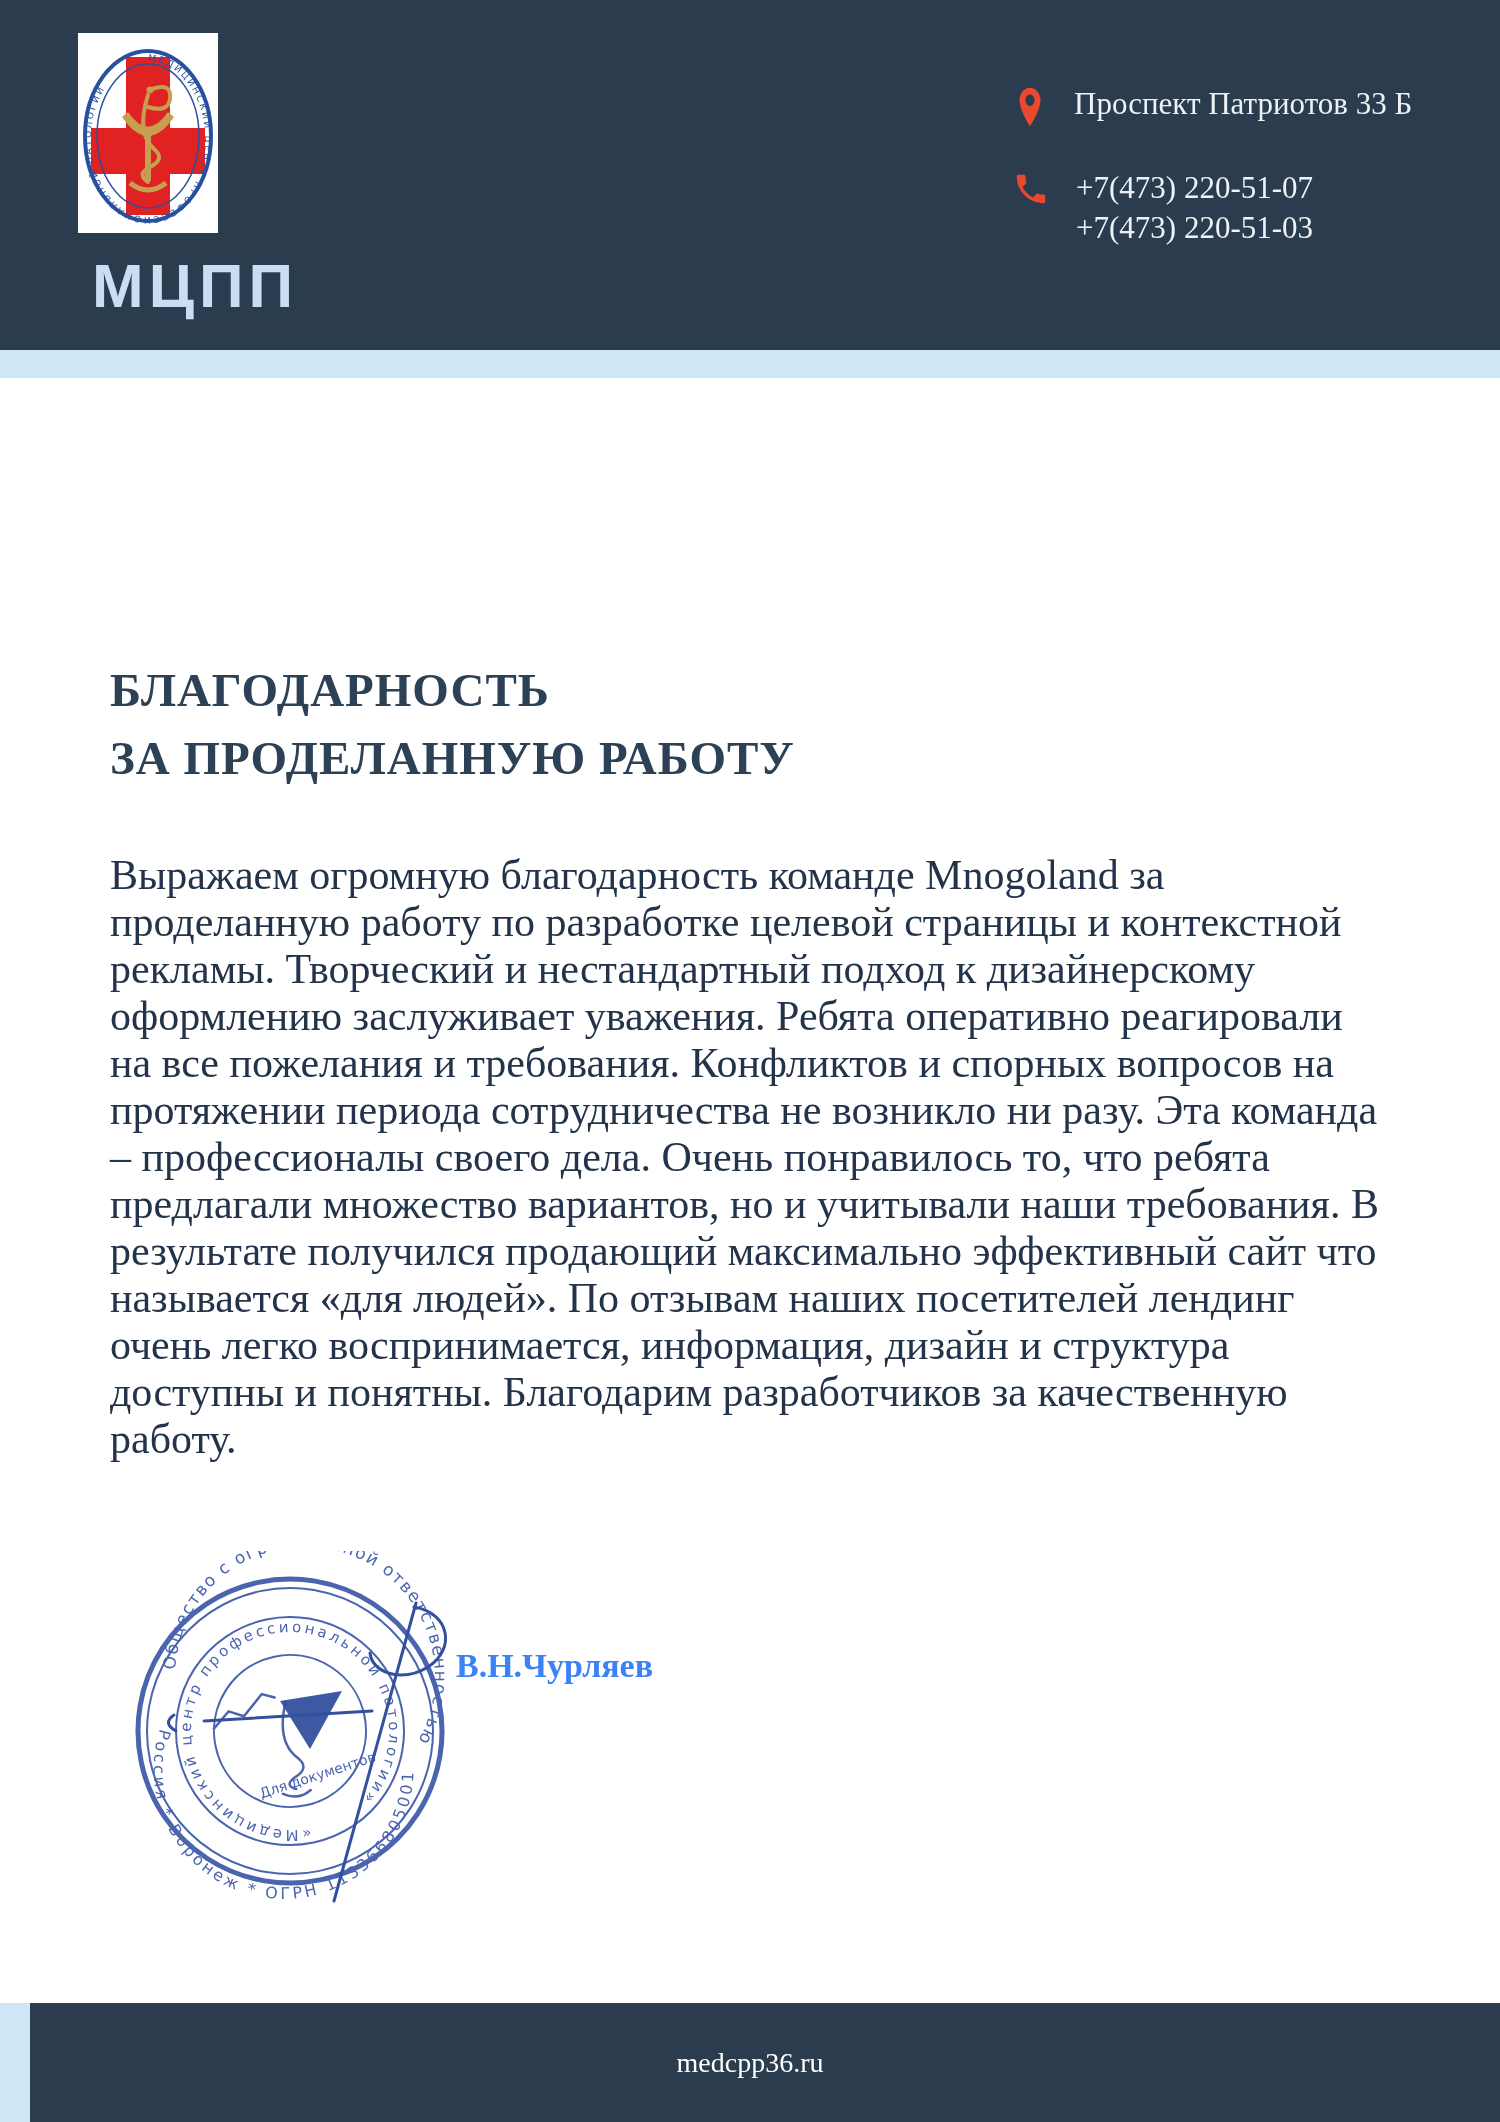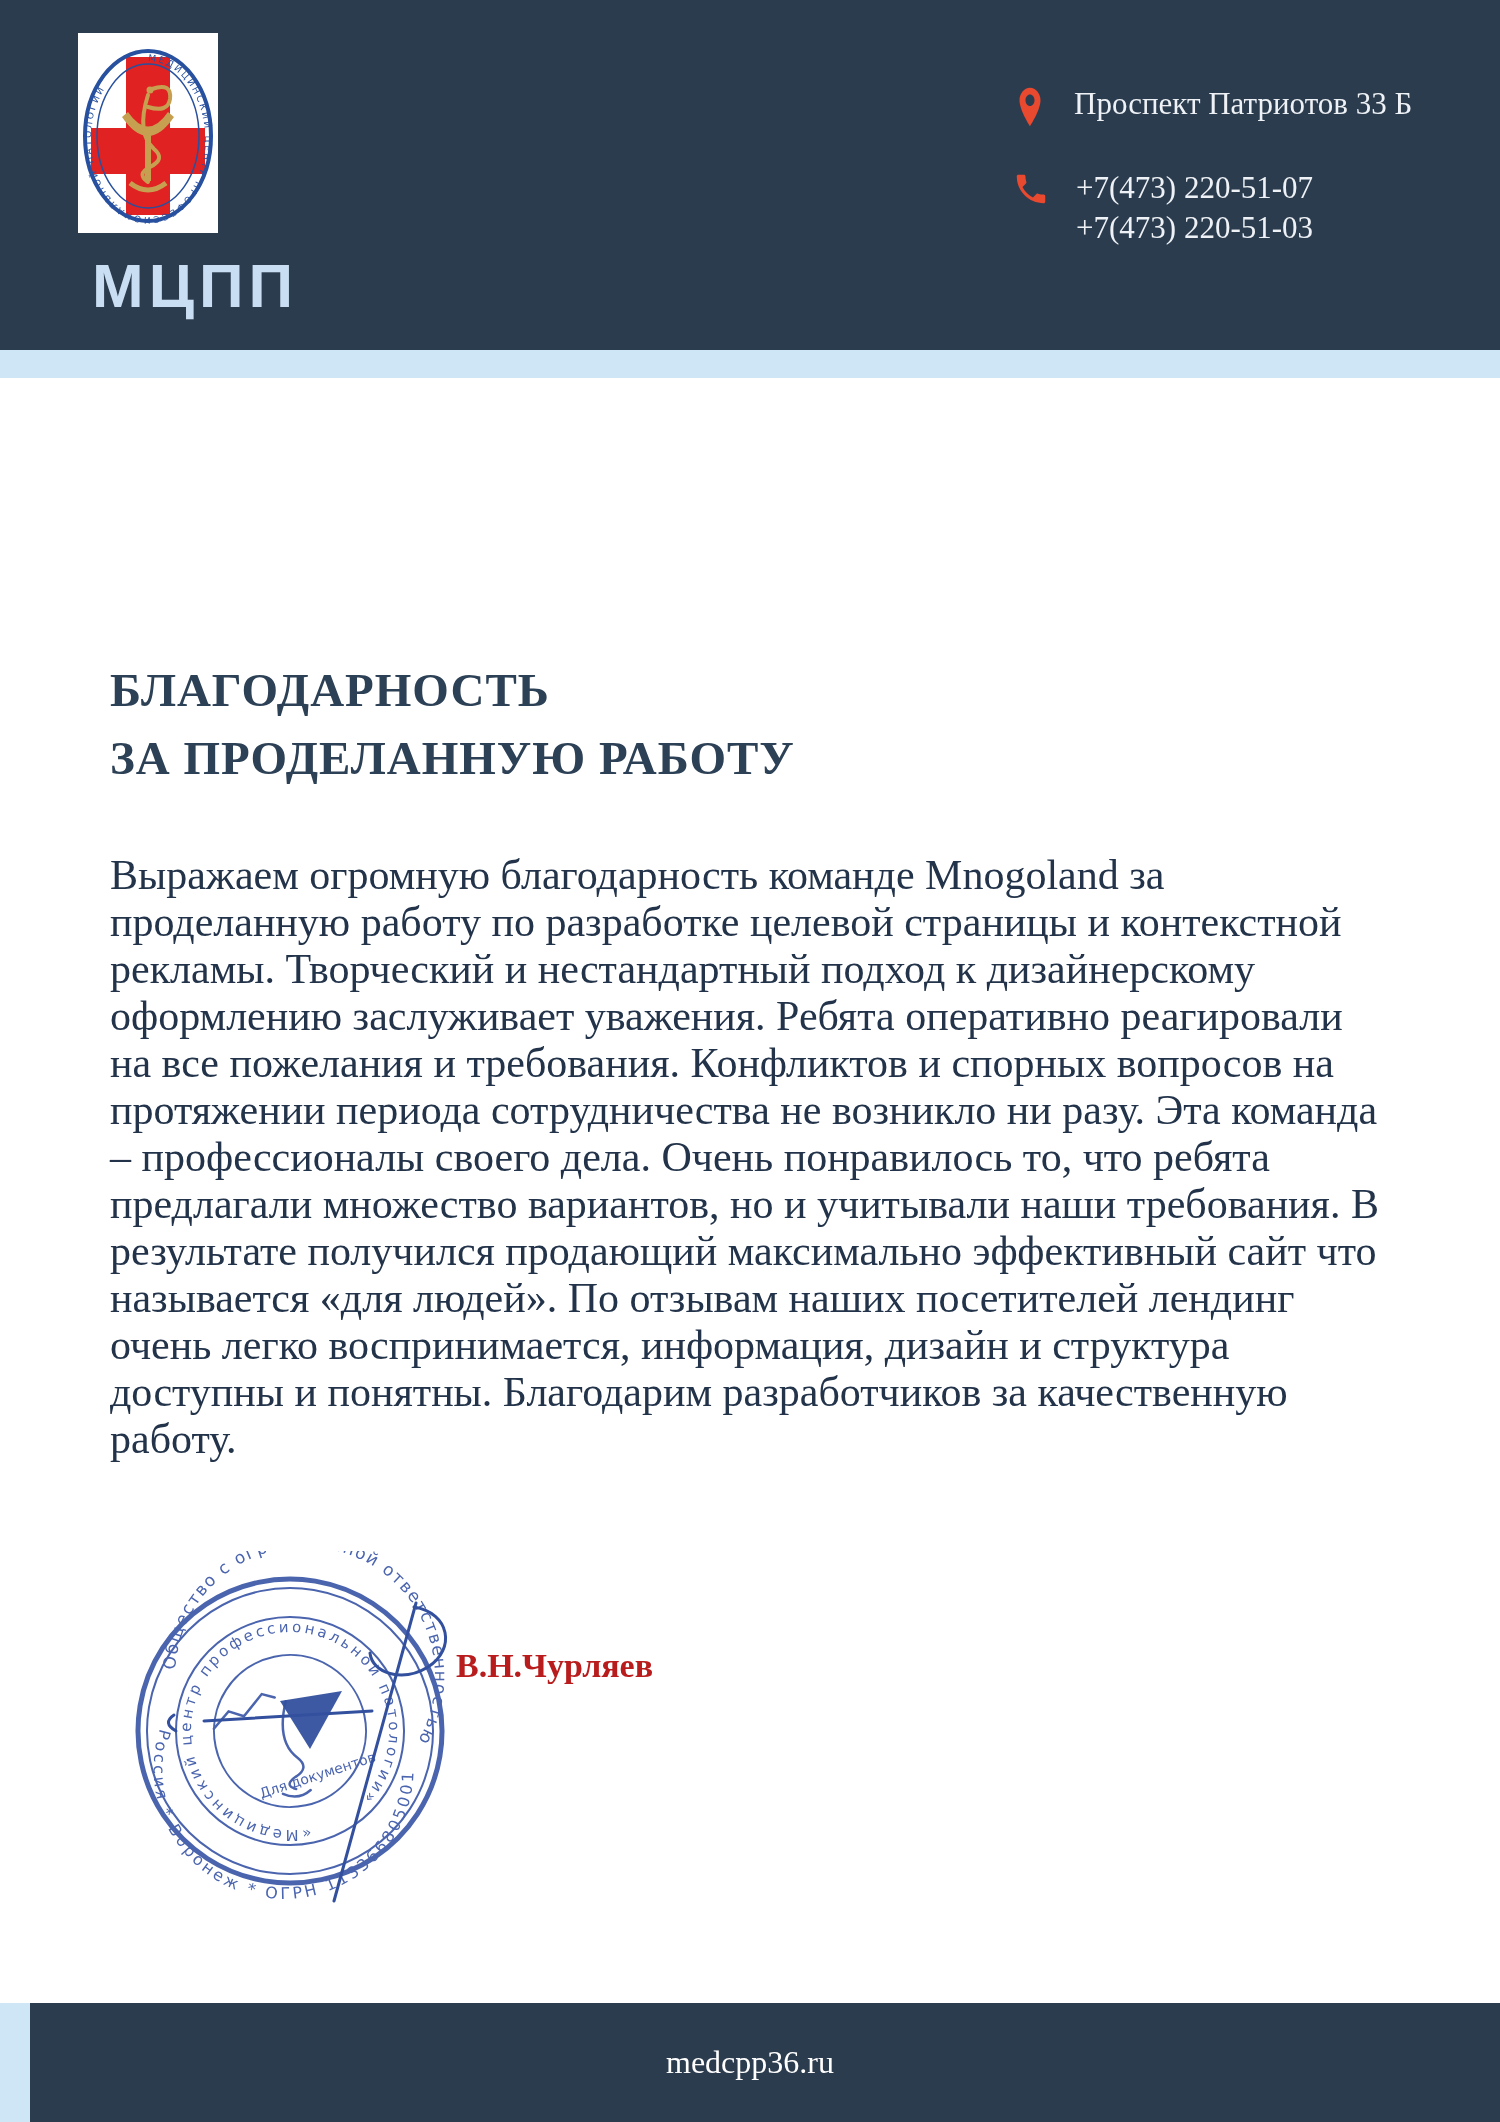"В.Н.Чурляев" .sign-name { color: #b91c1c -> #3b82f6 }
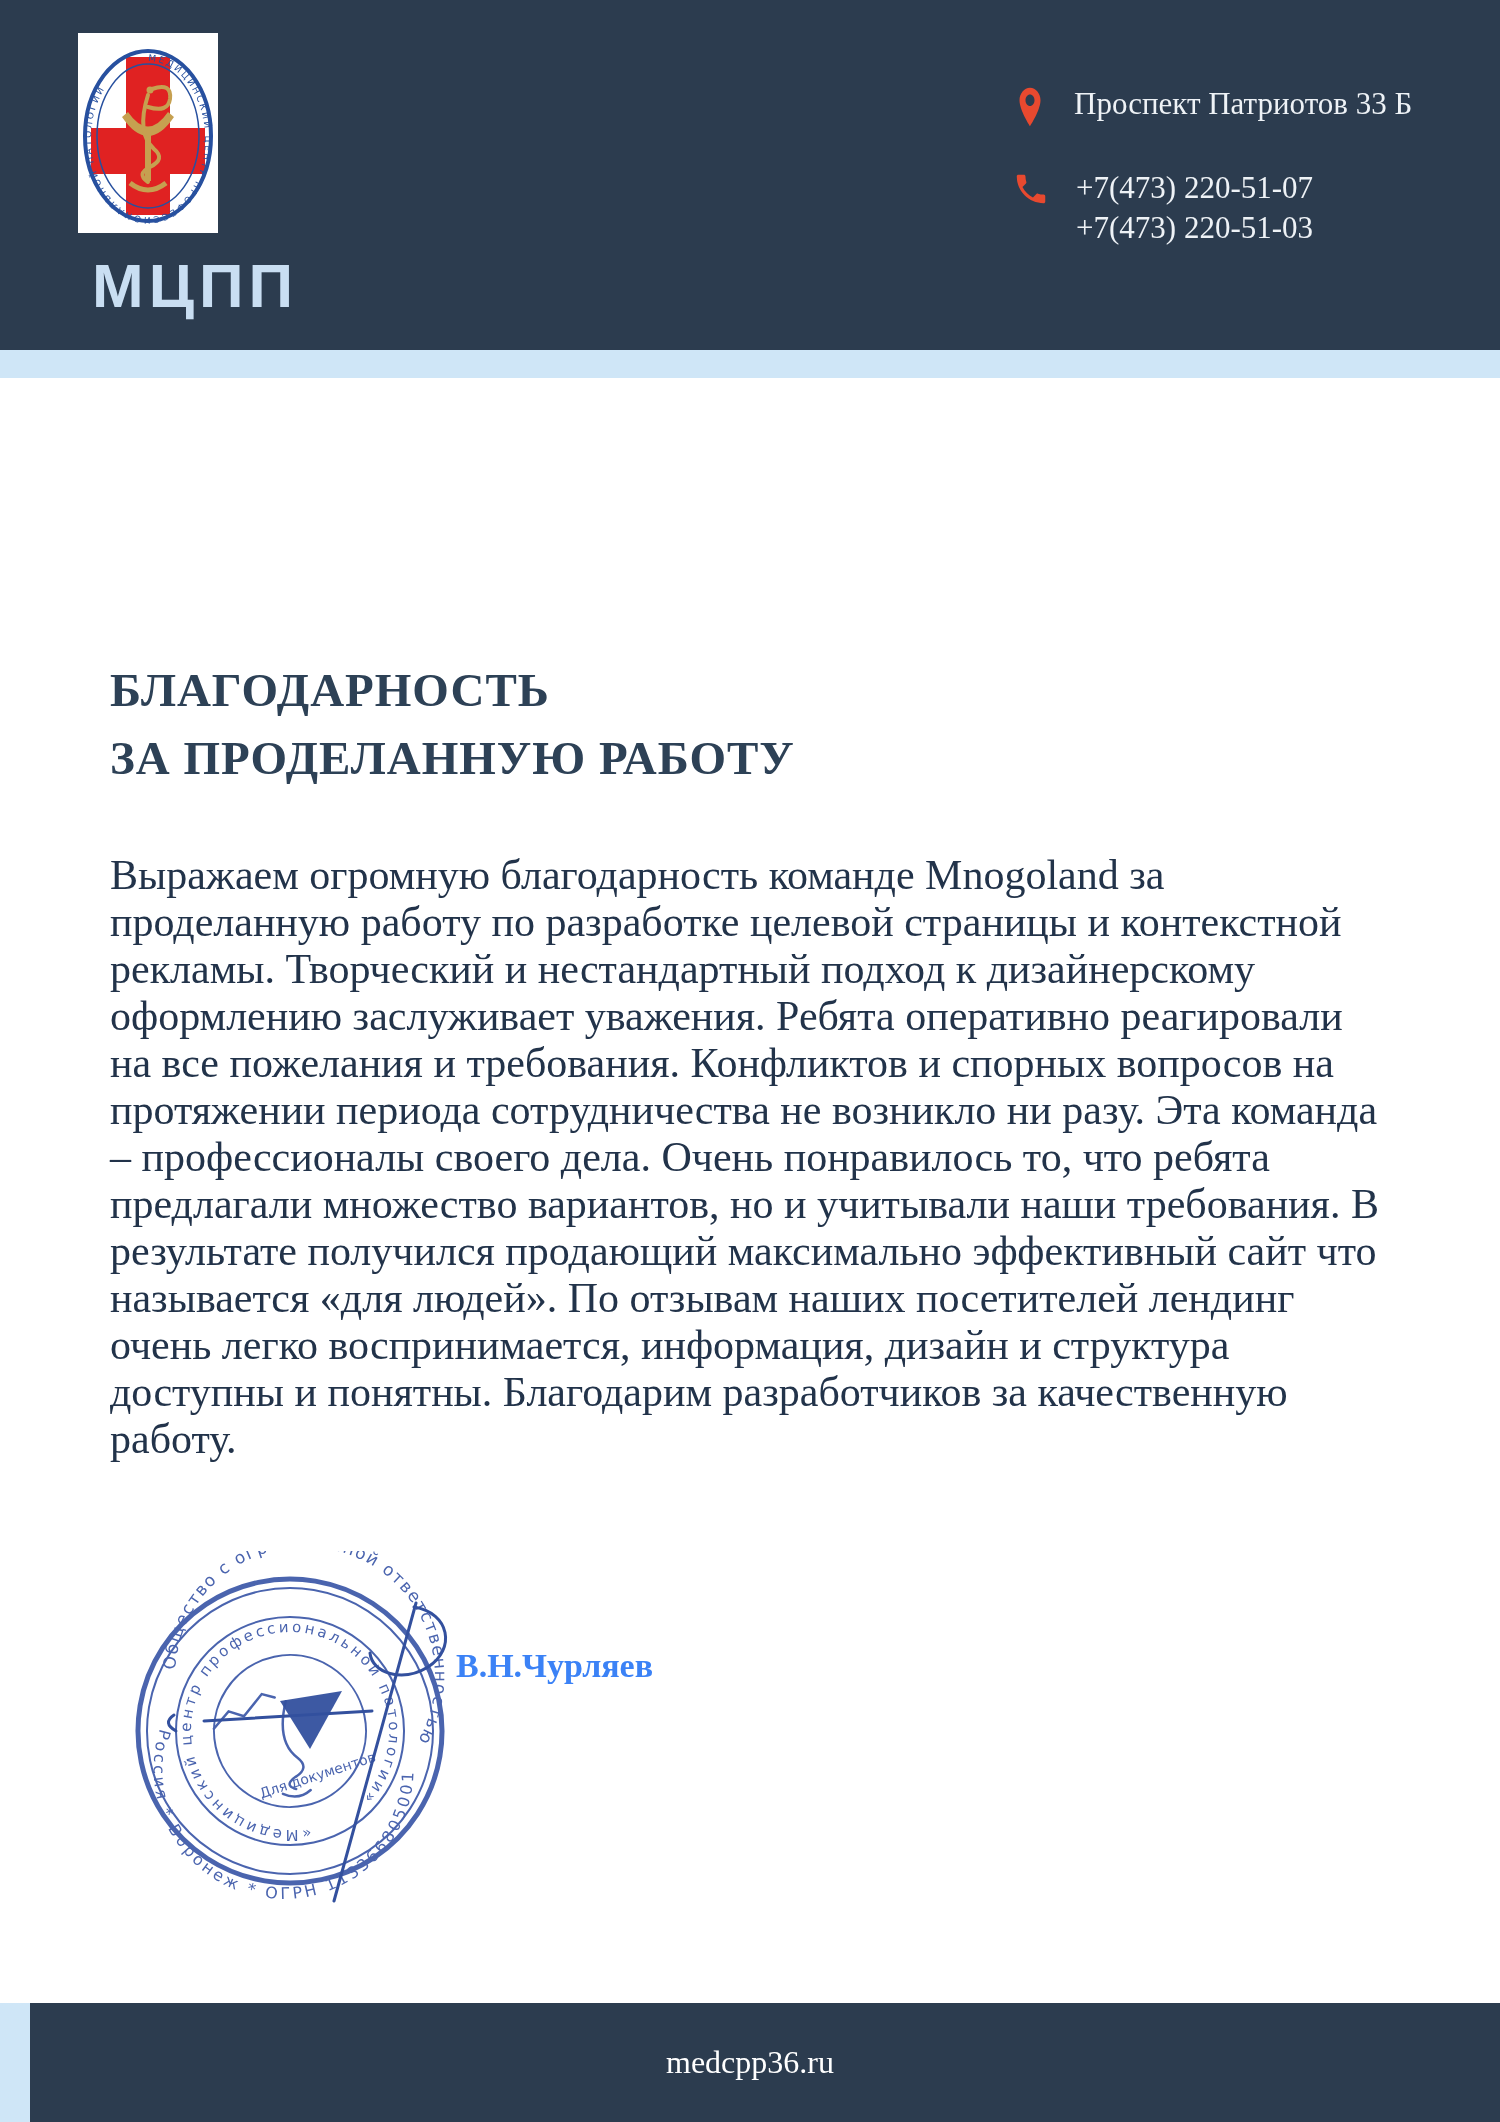"medcpp36.ru" .footer-site { font-size: 32px -> 28px }
